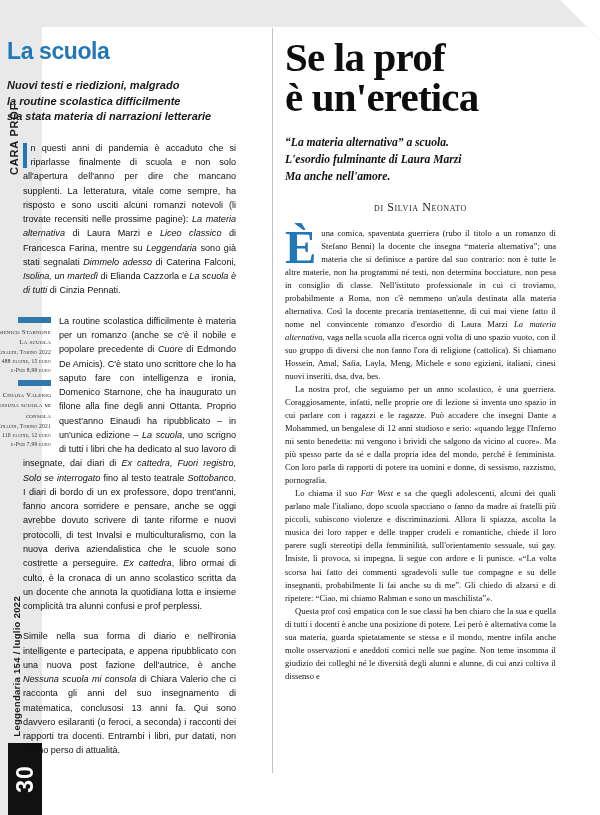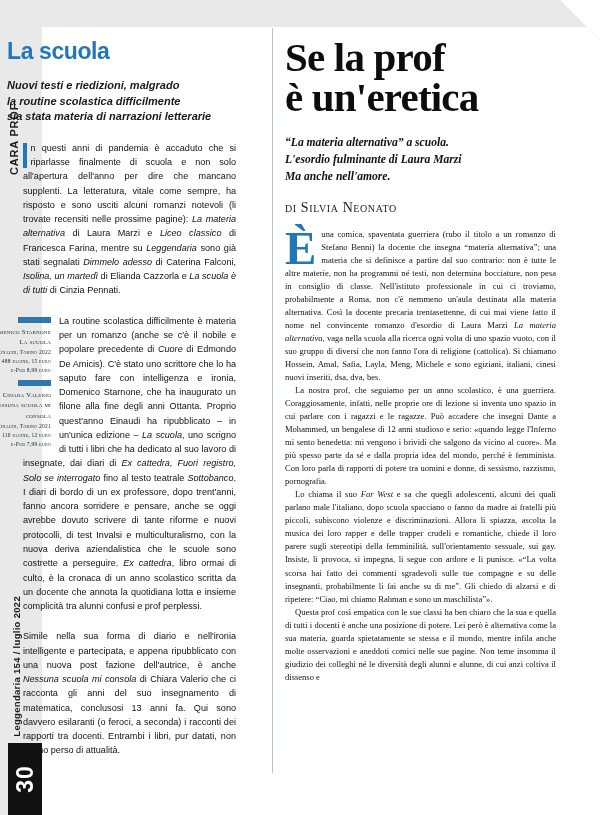"di Silvia Neonato" .byline { font-size: 14px -> 12px; text-align: none -> center }
